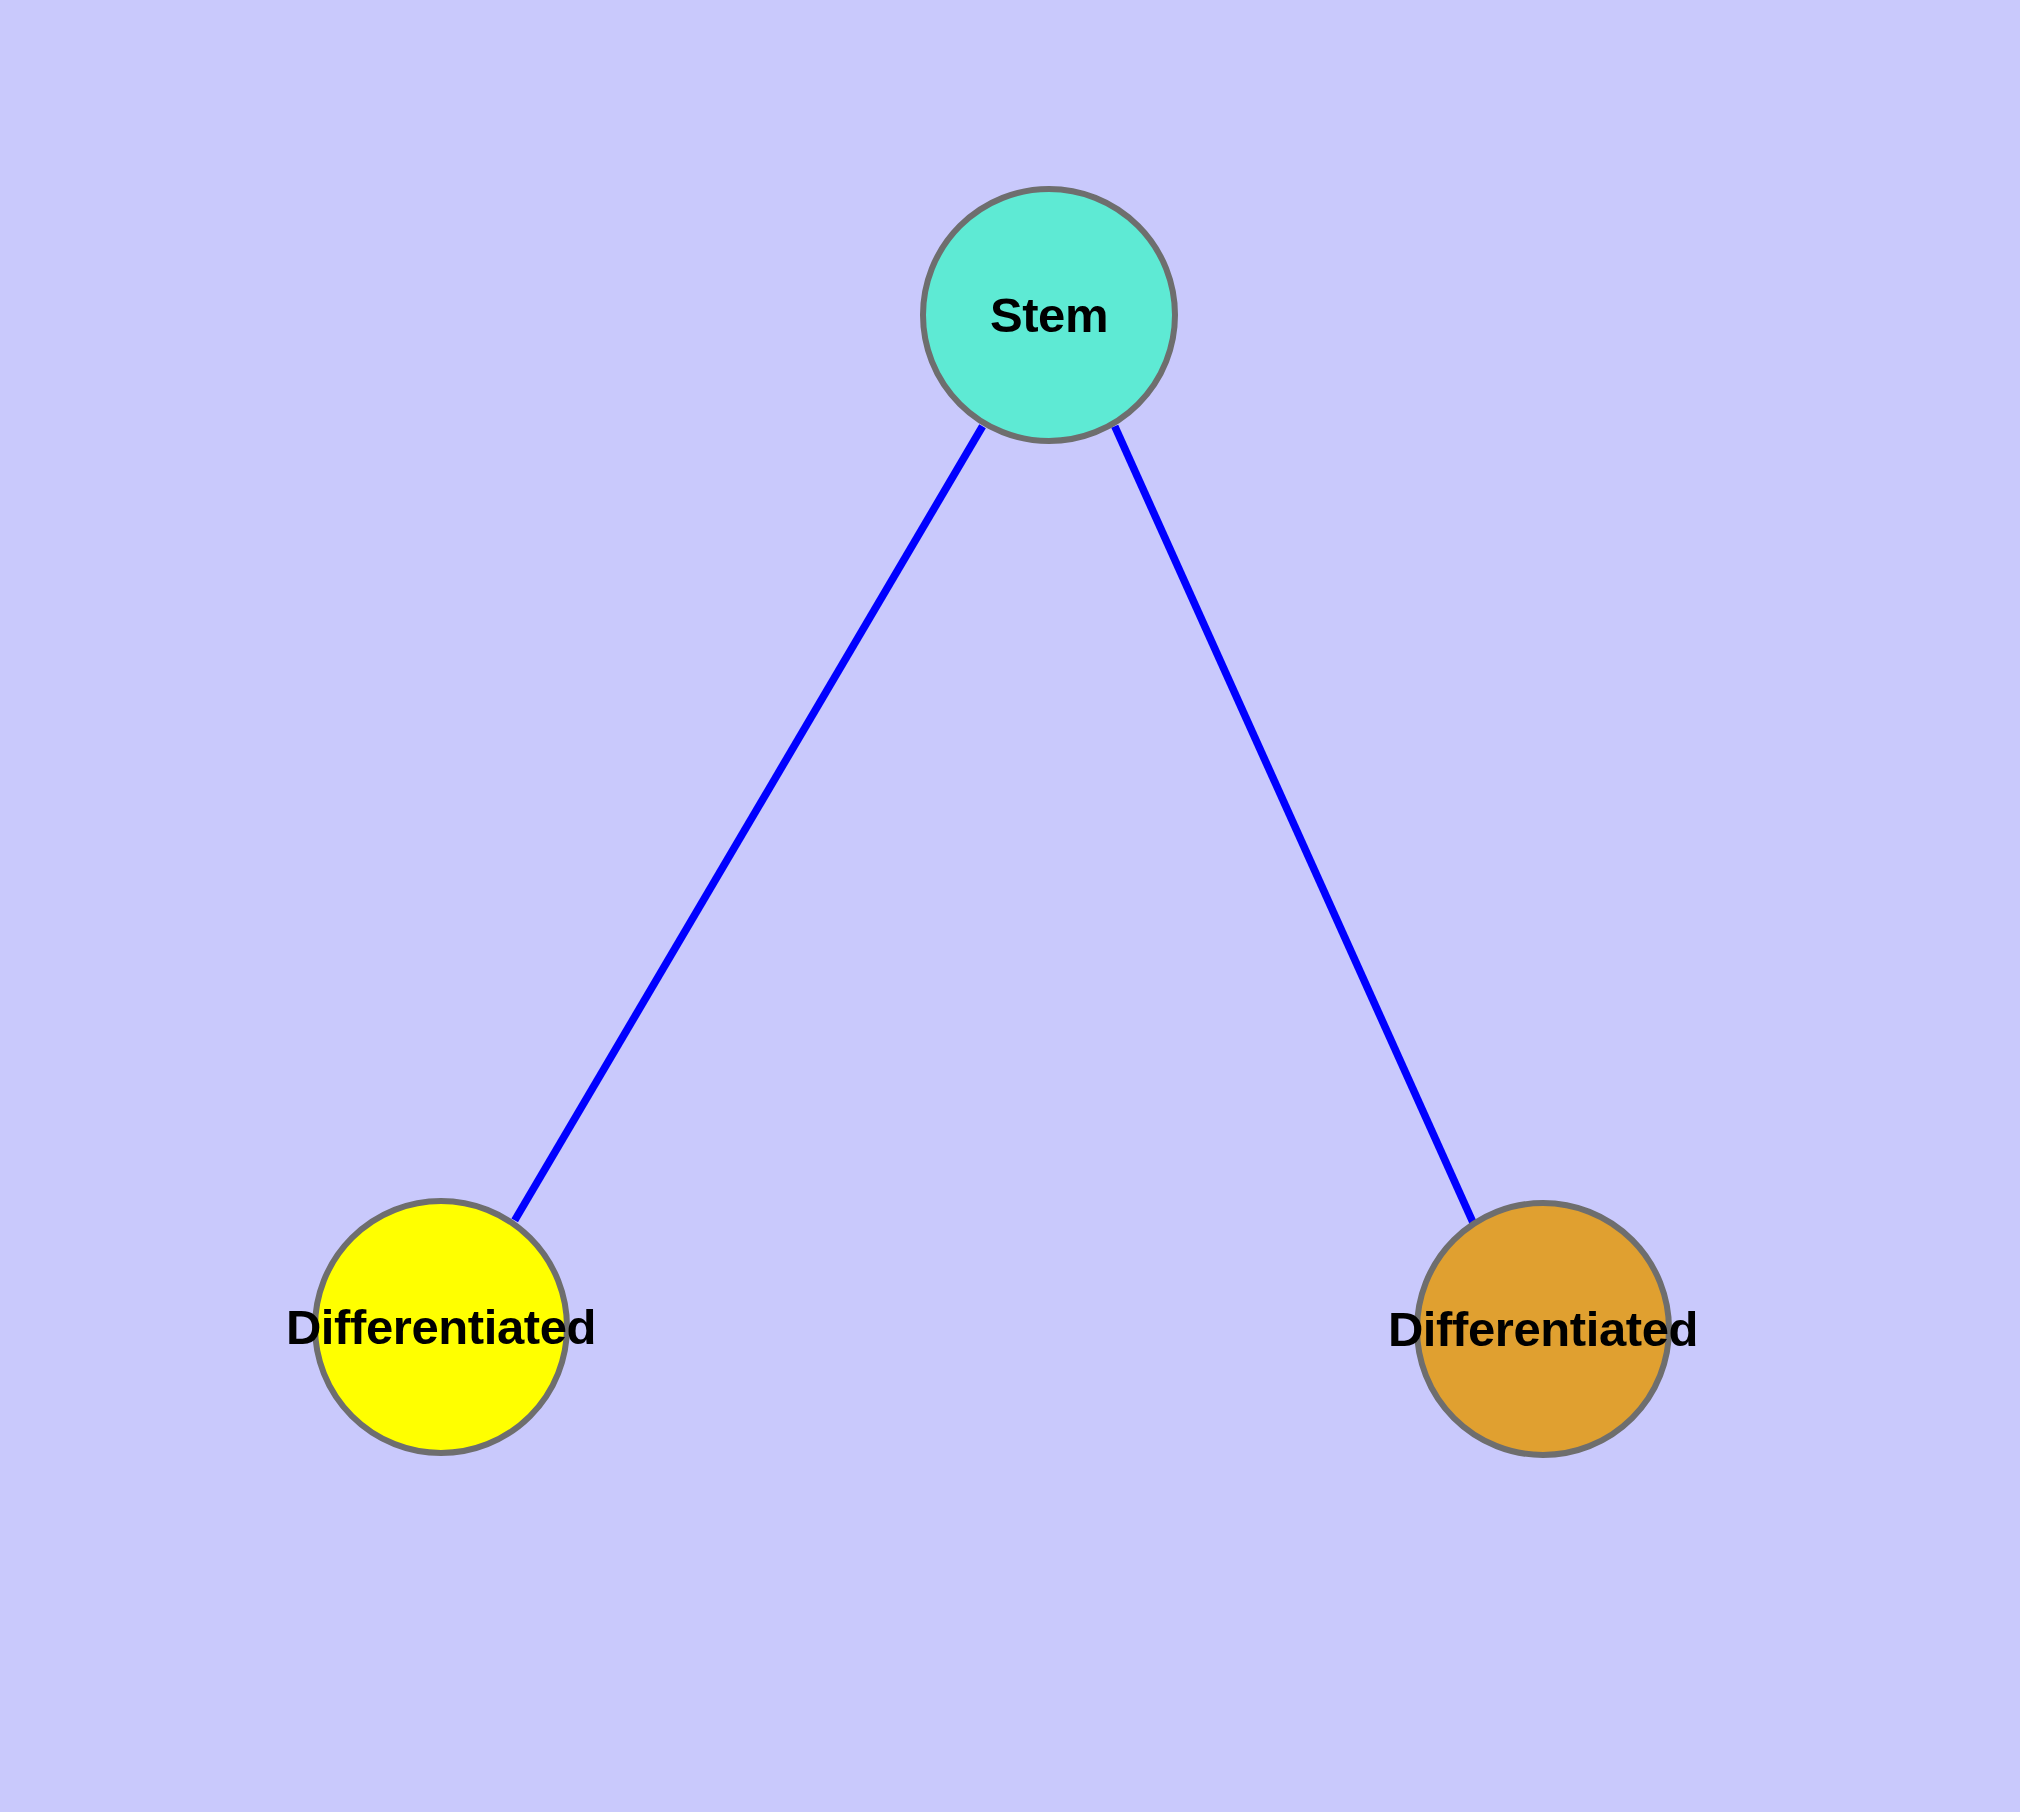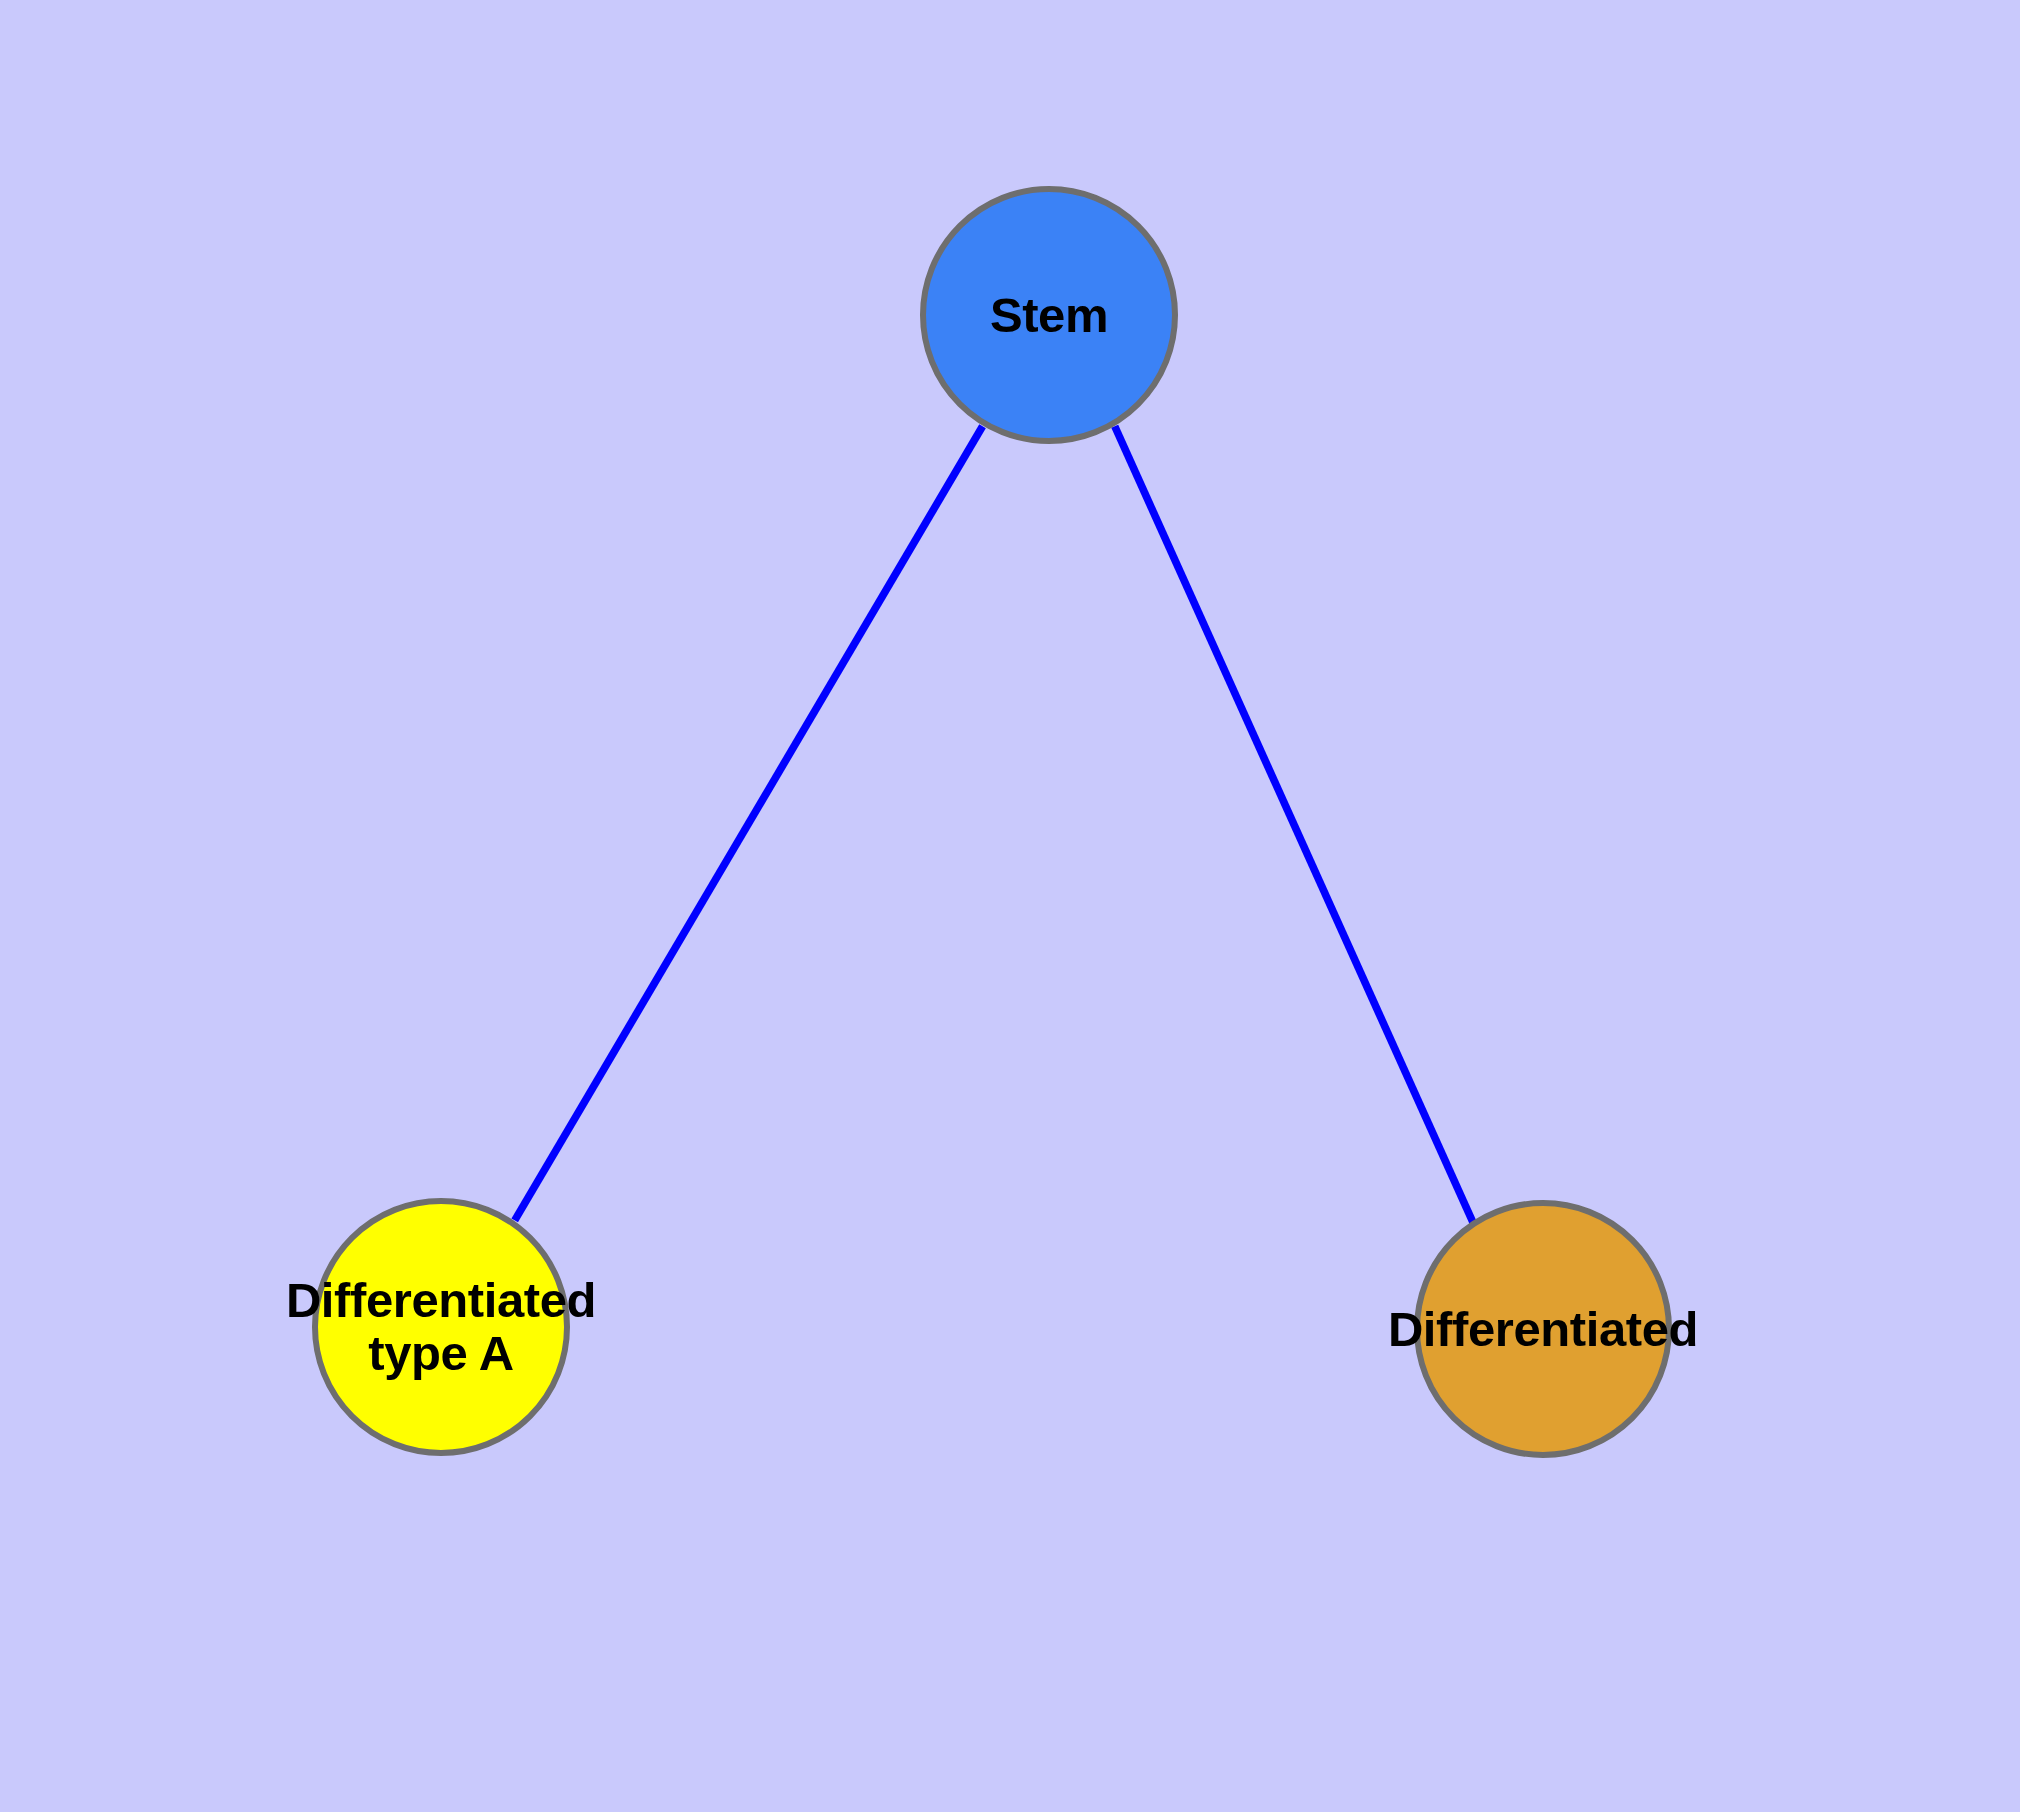"Stem" div.graph-node { background: #3b82f6 -> #5eead4 }
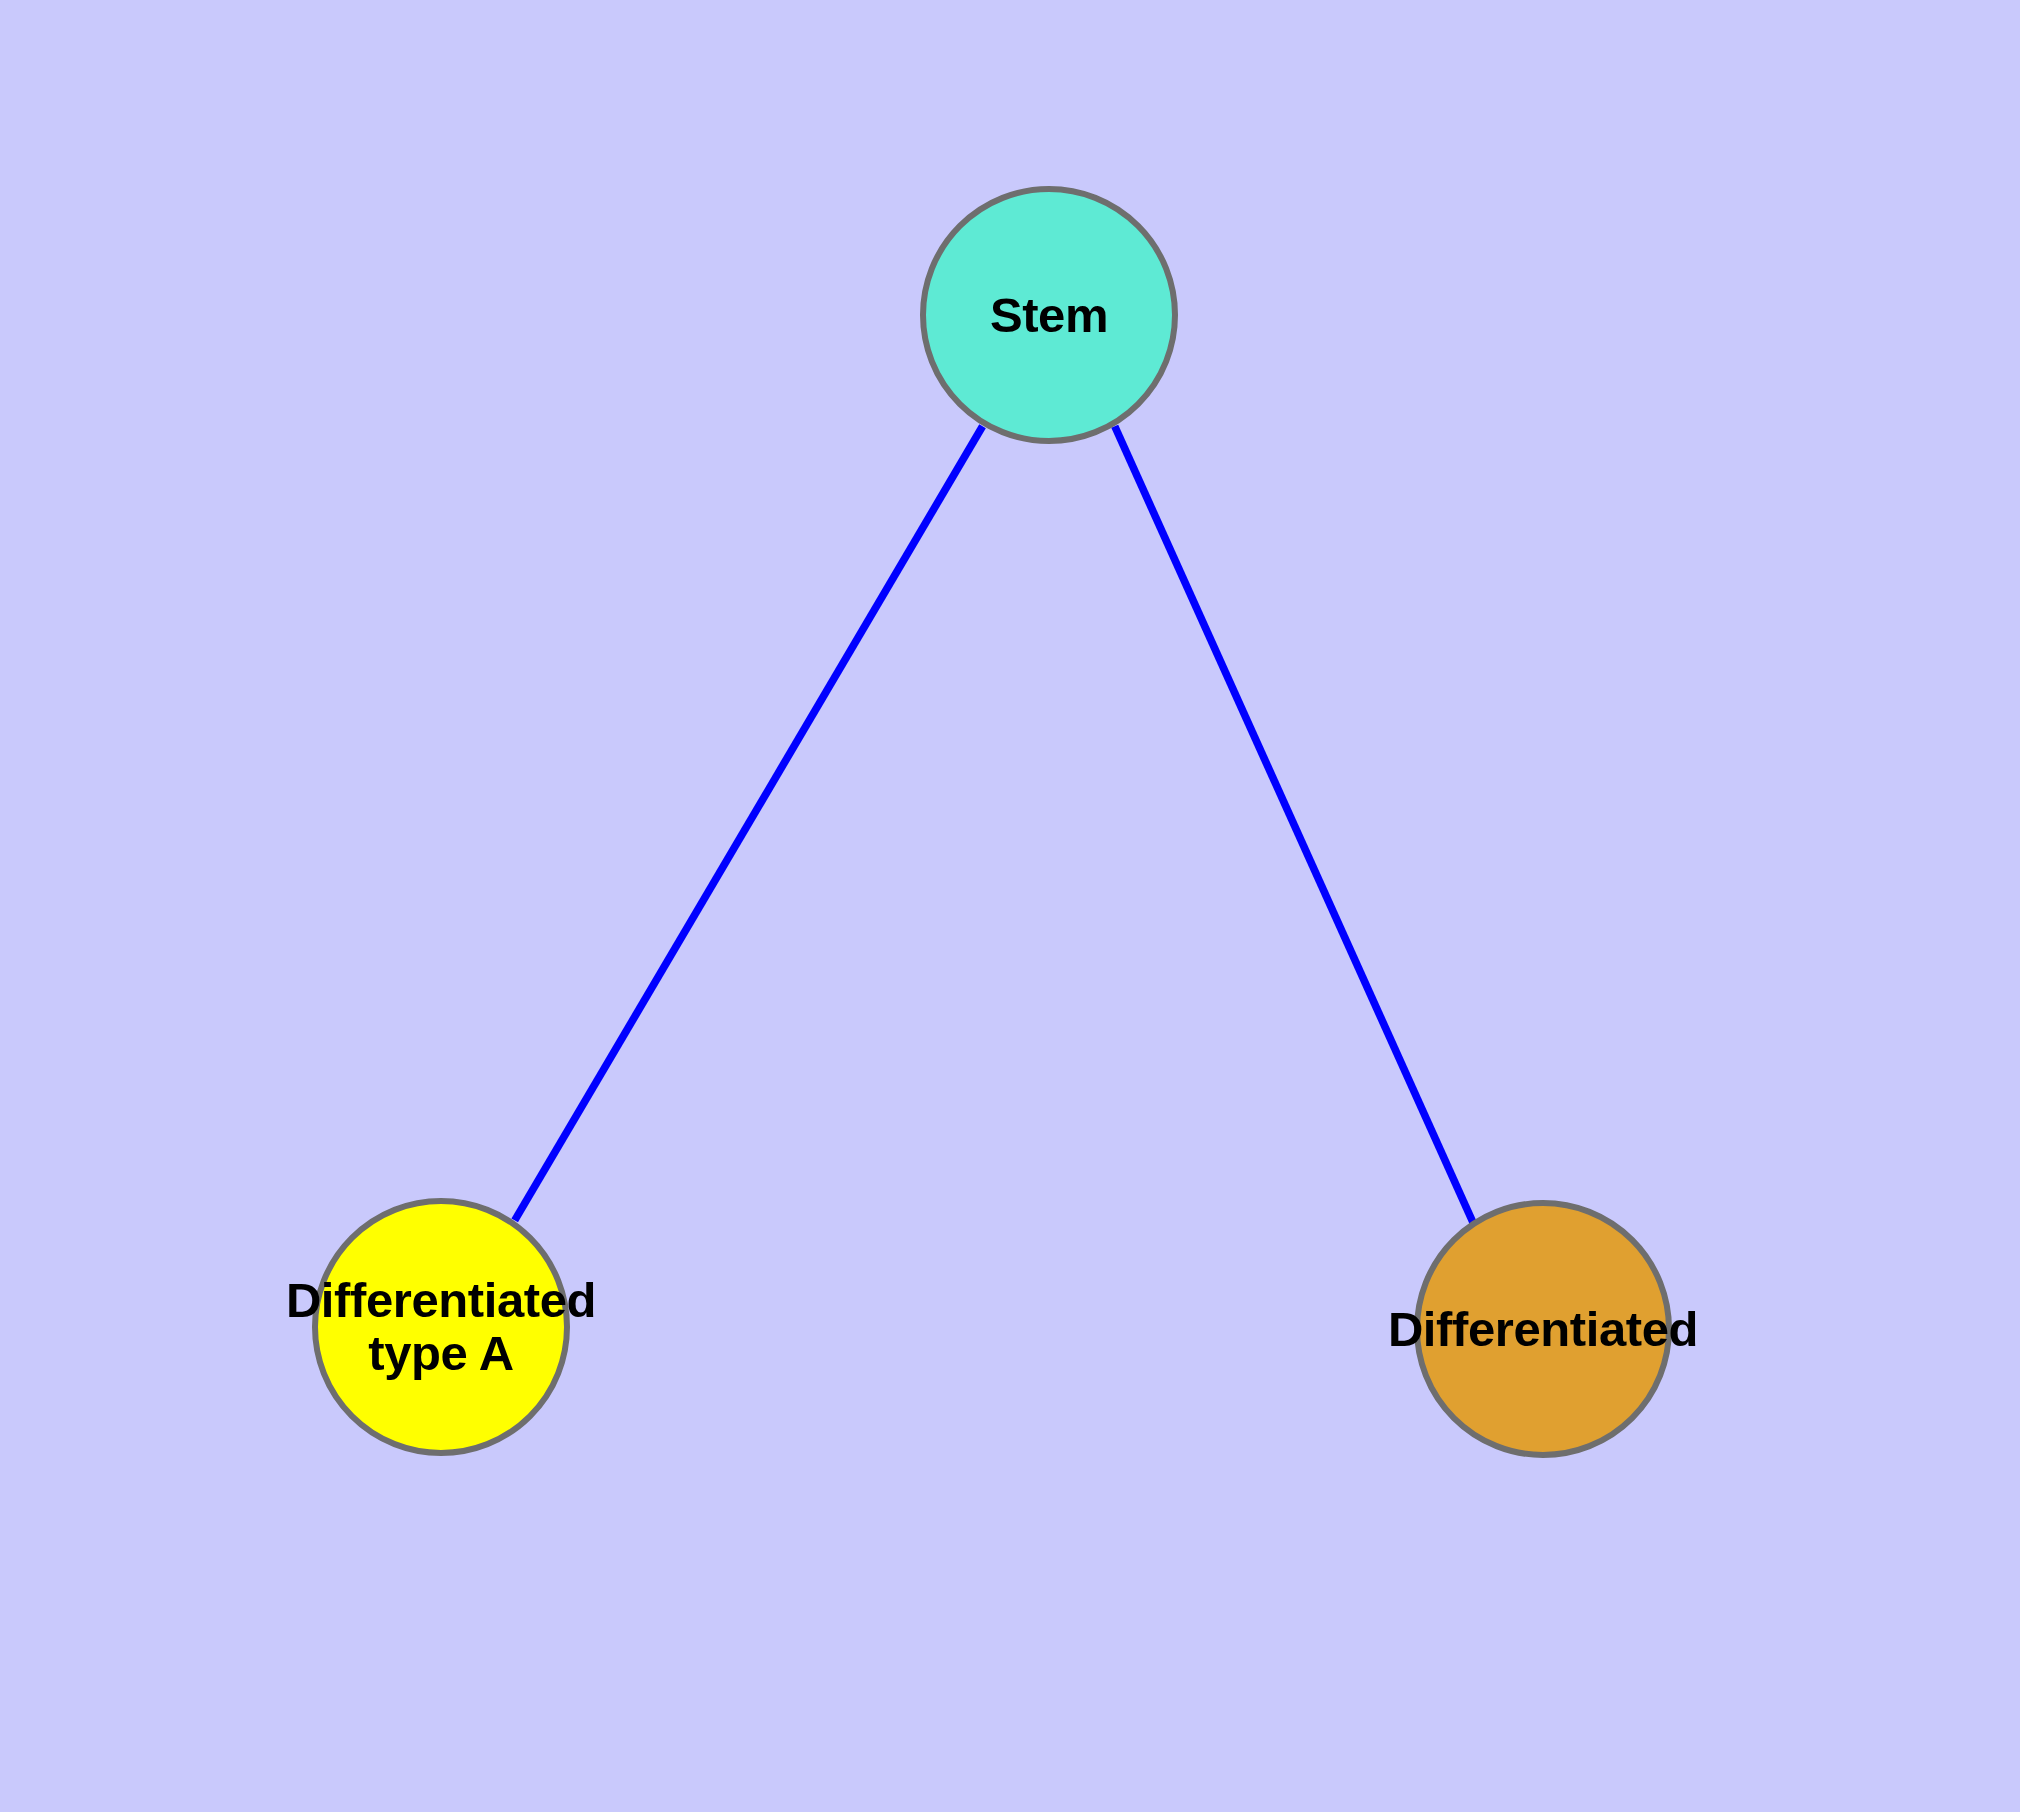"type A" span.label-line { html: <span>type A</span> -> none }
